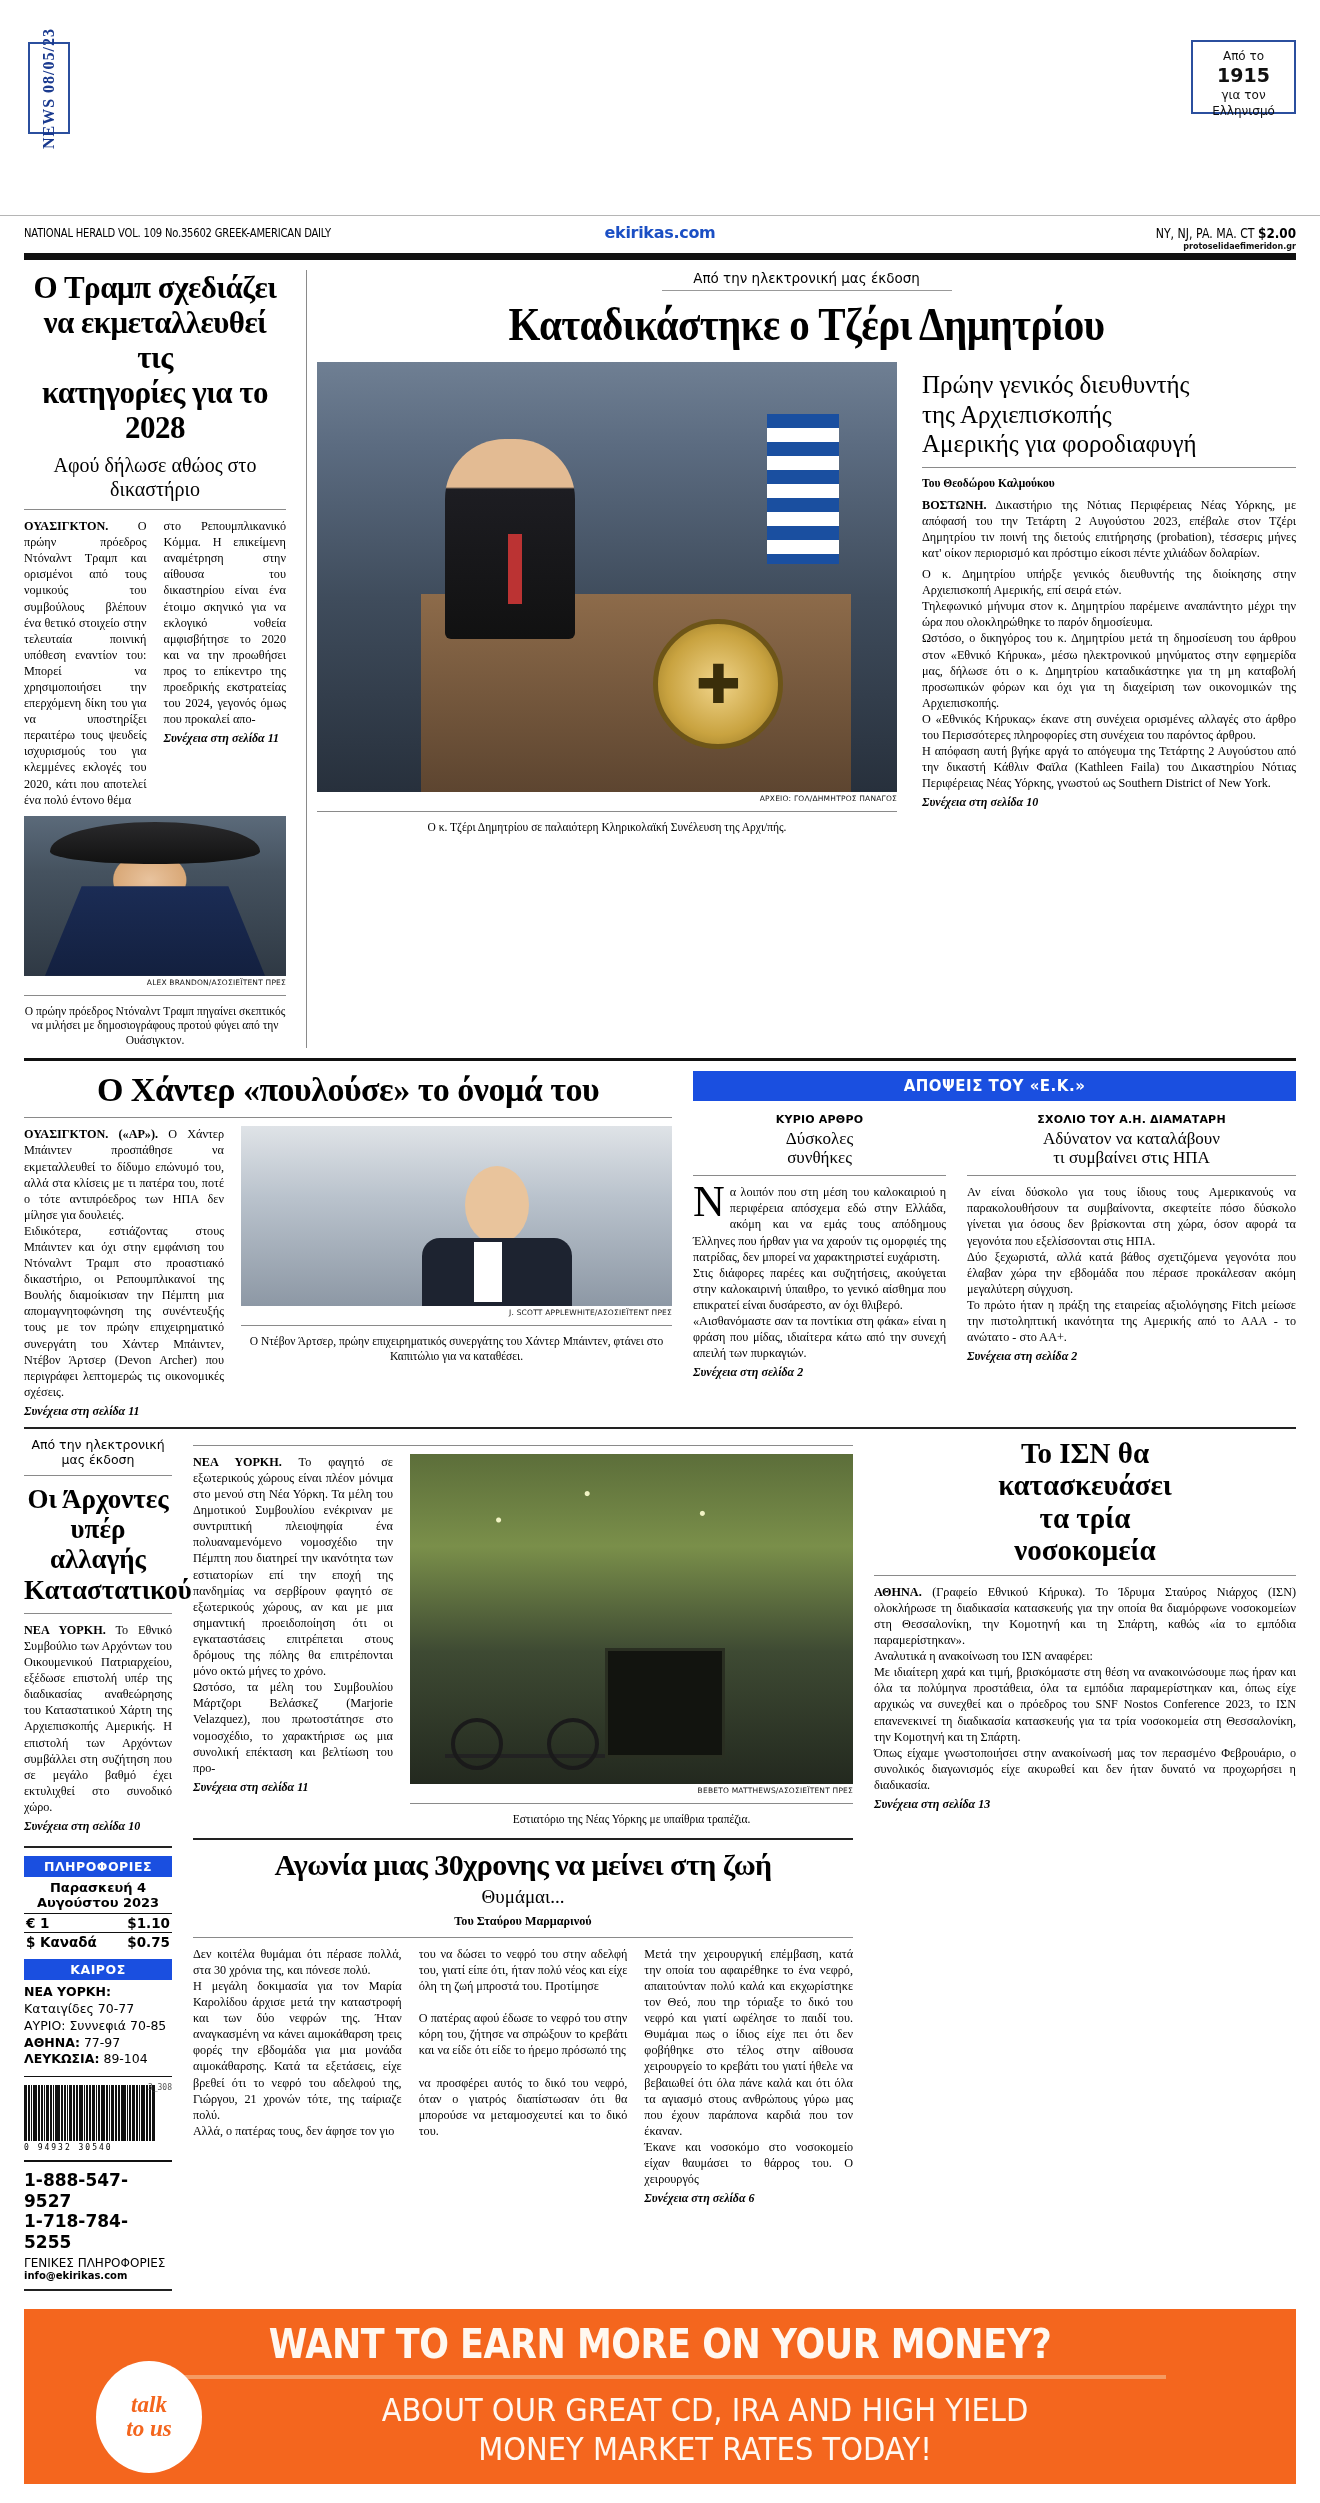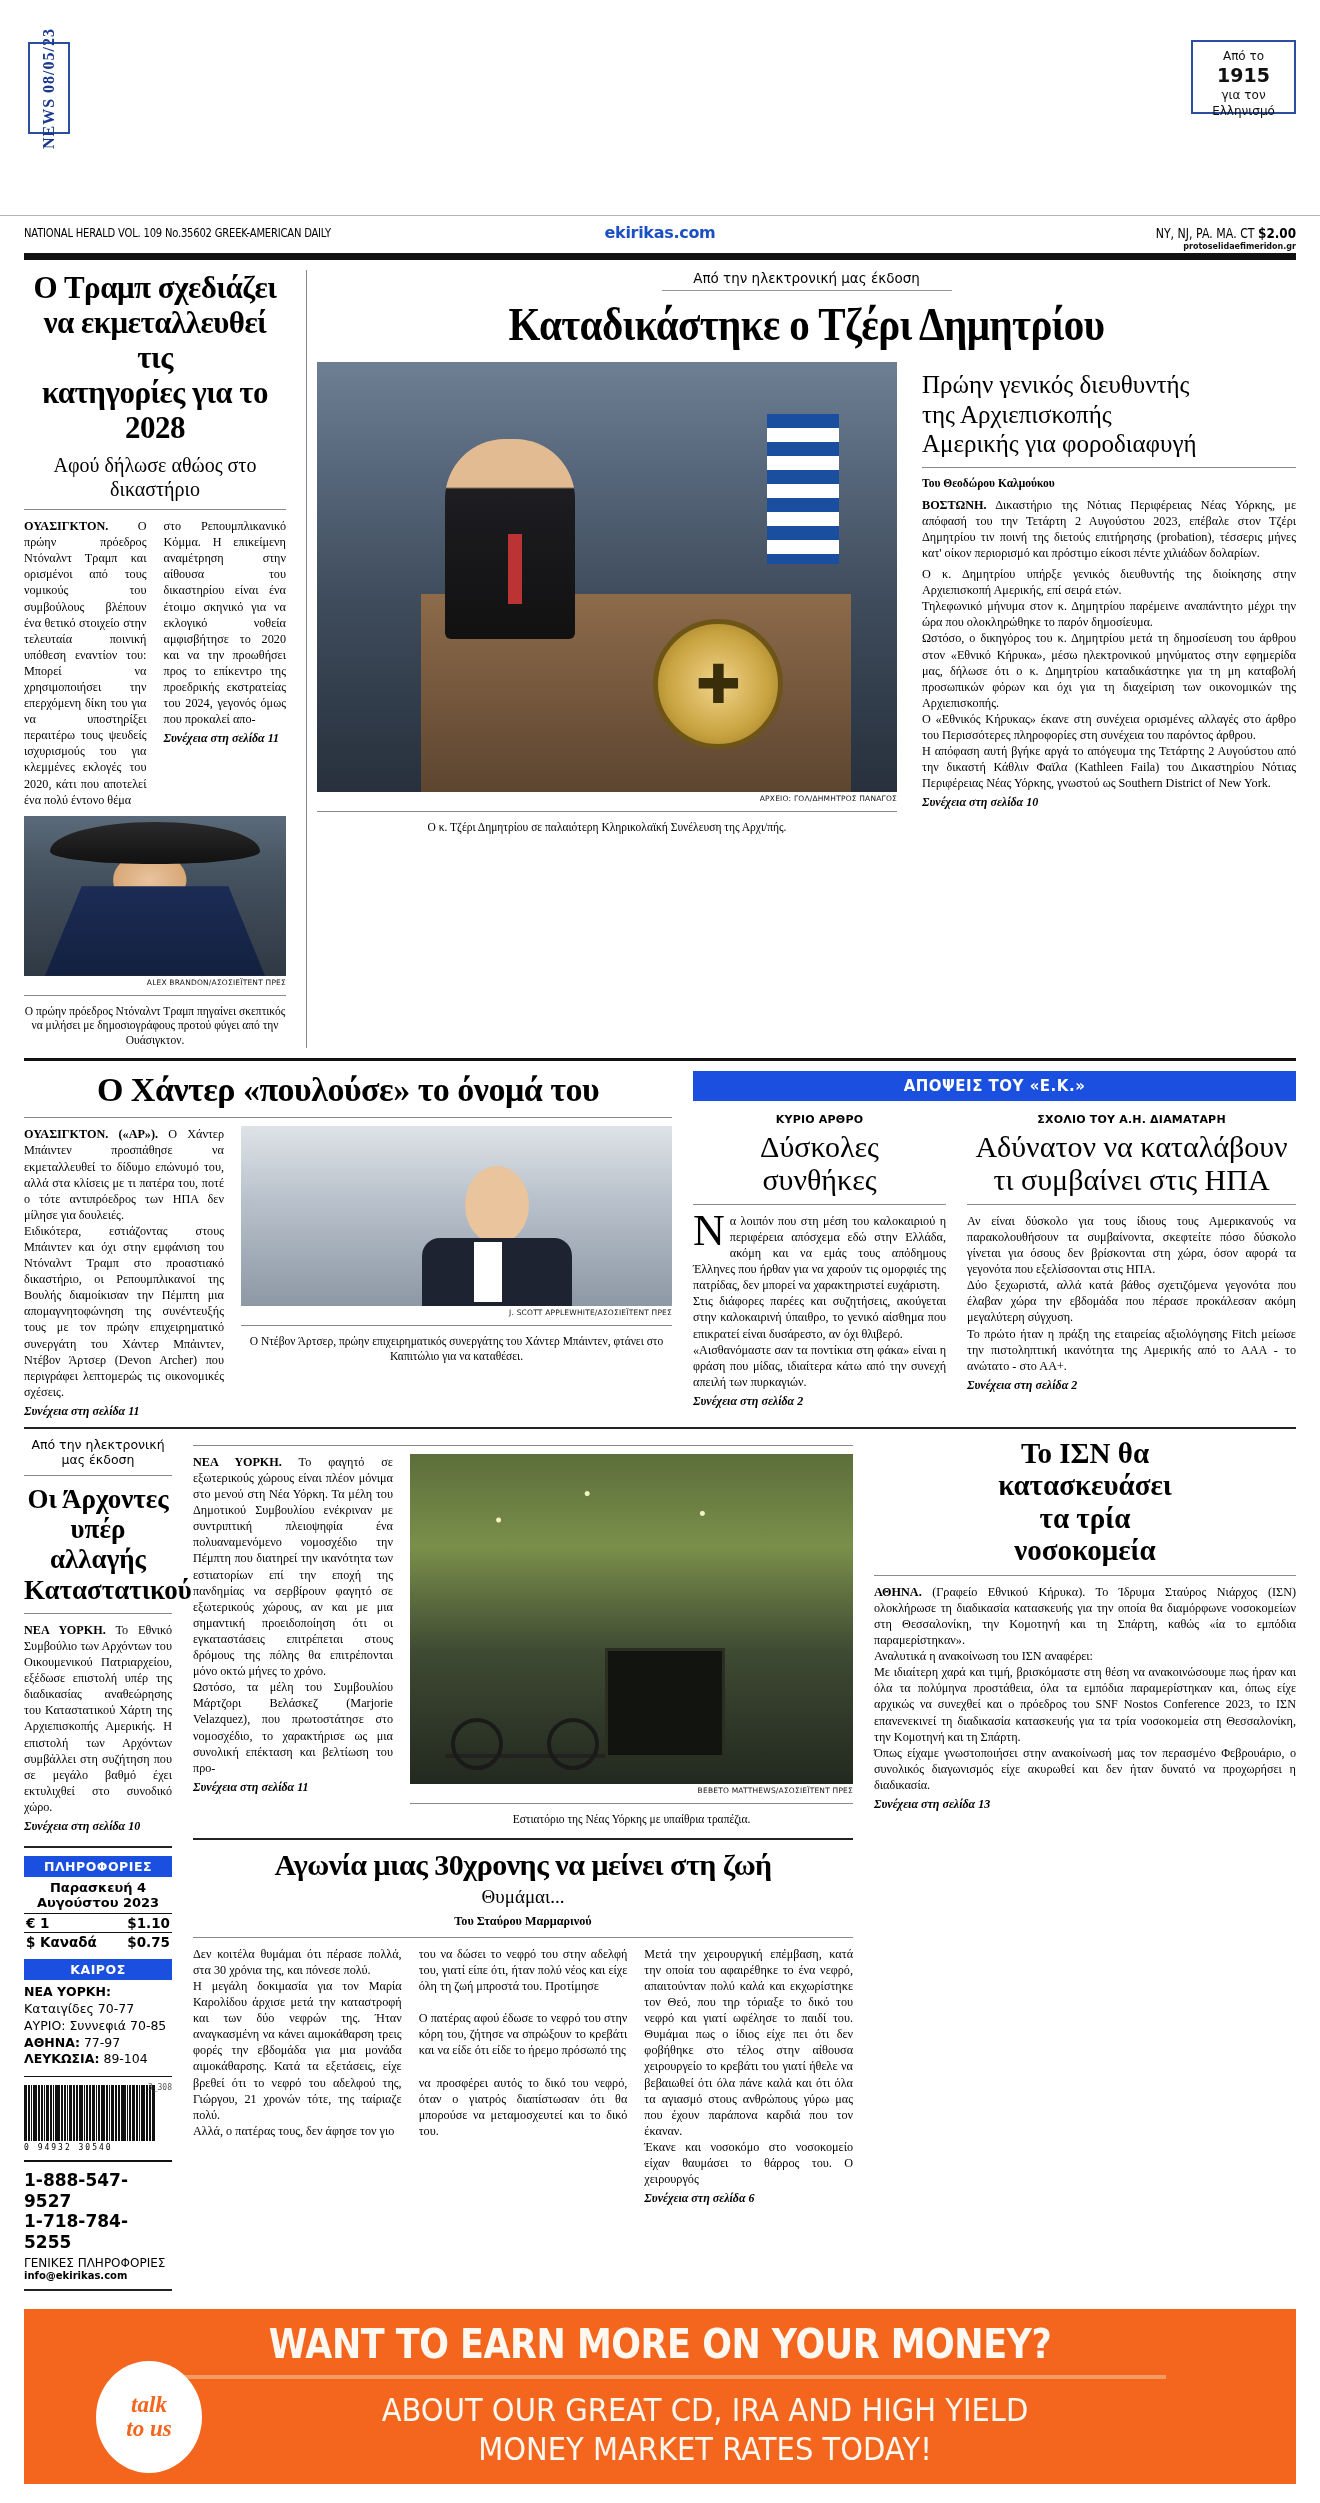"Δύσκολες" .op-head { font-size: 30px -> 17px }
